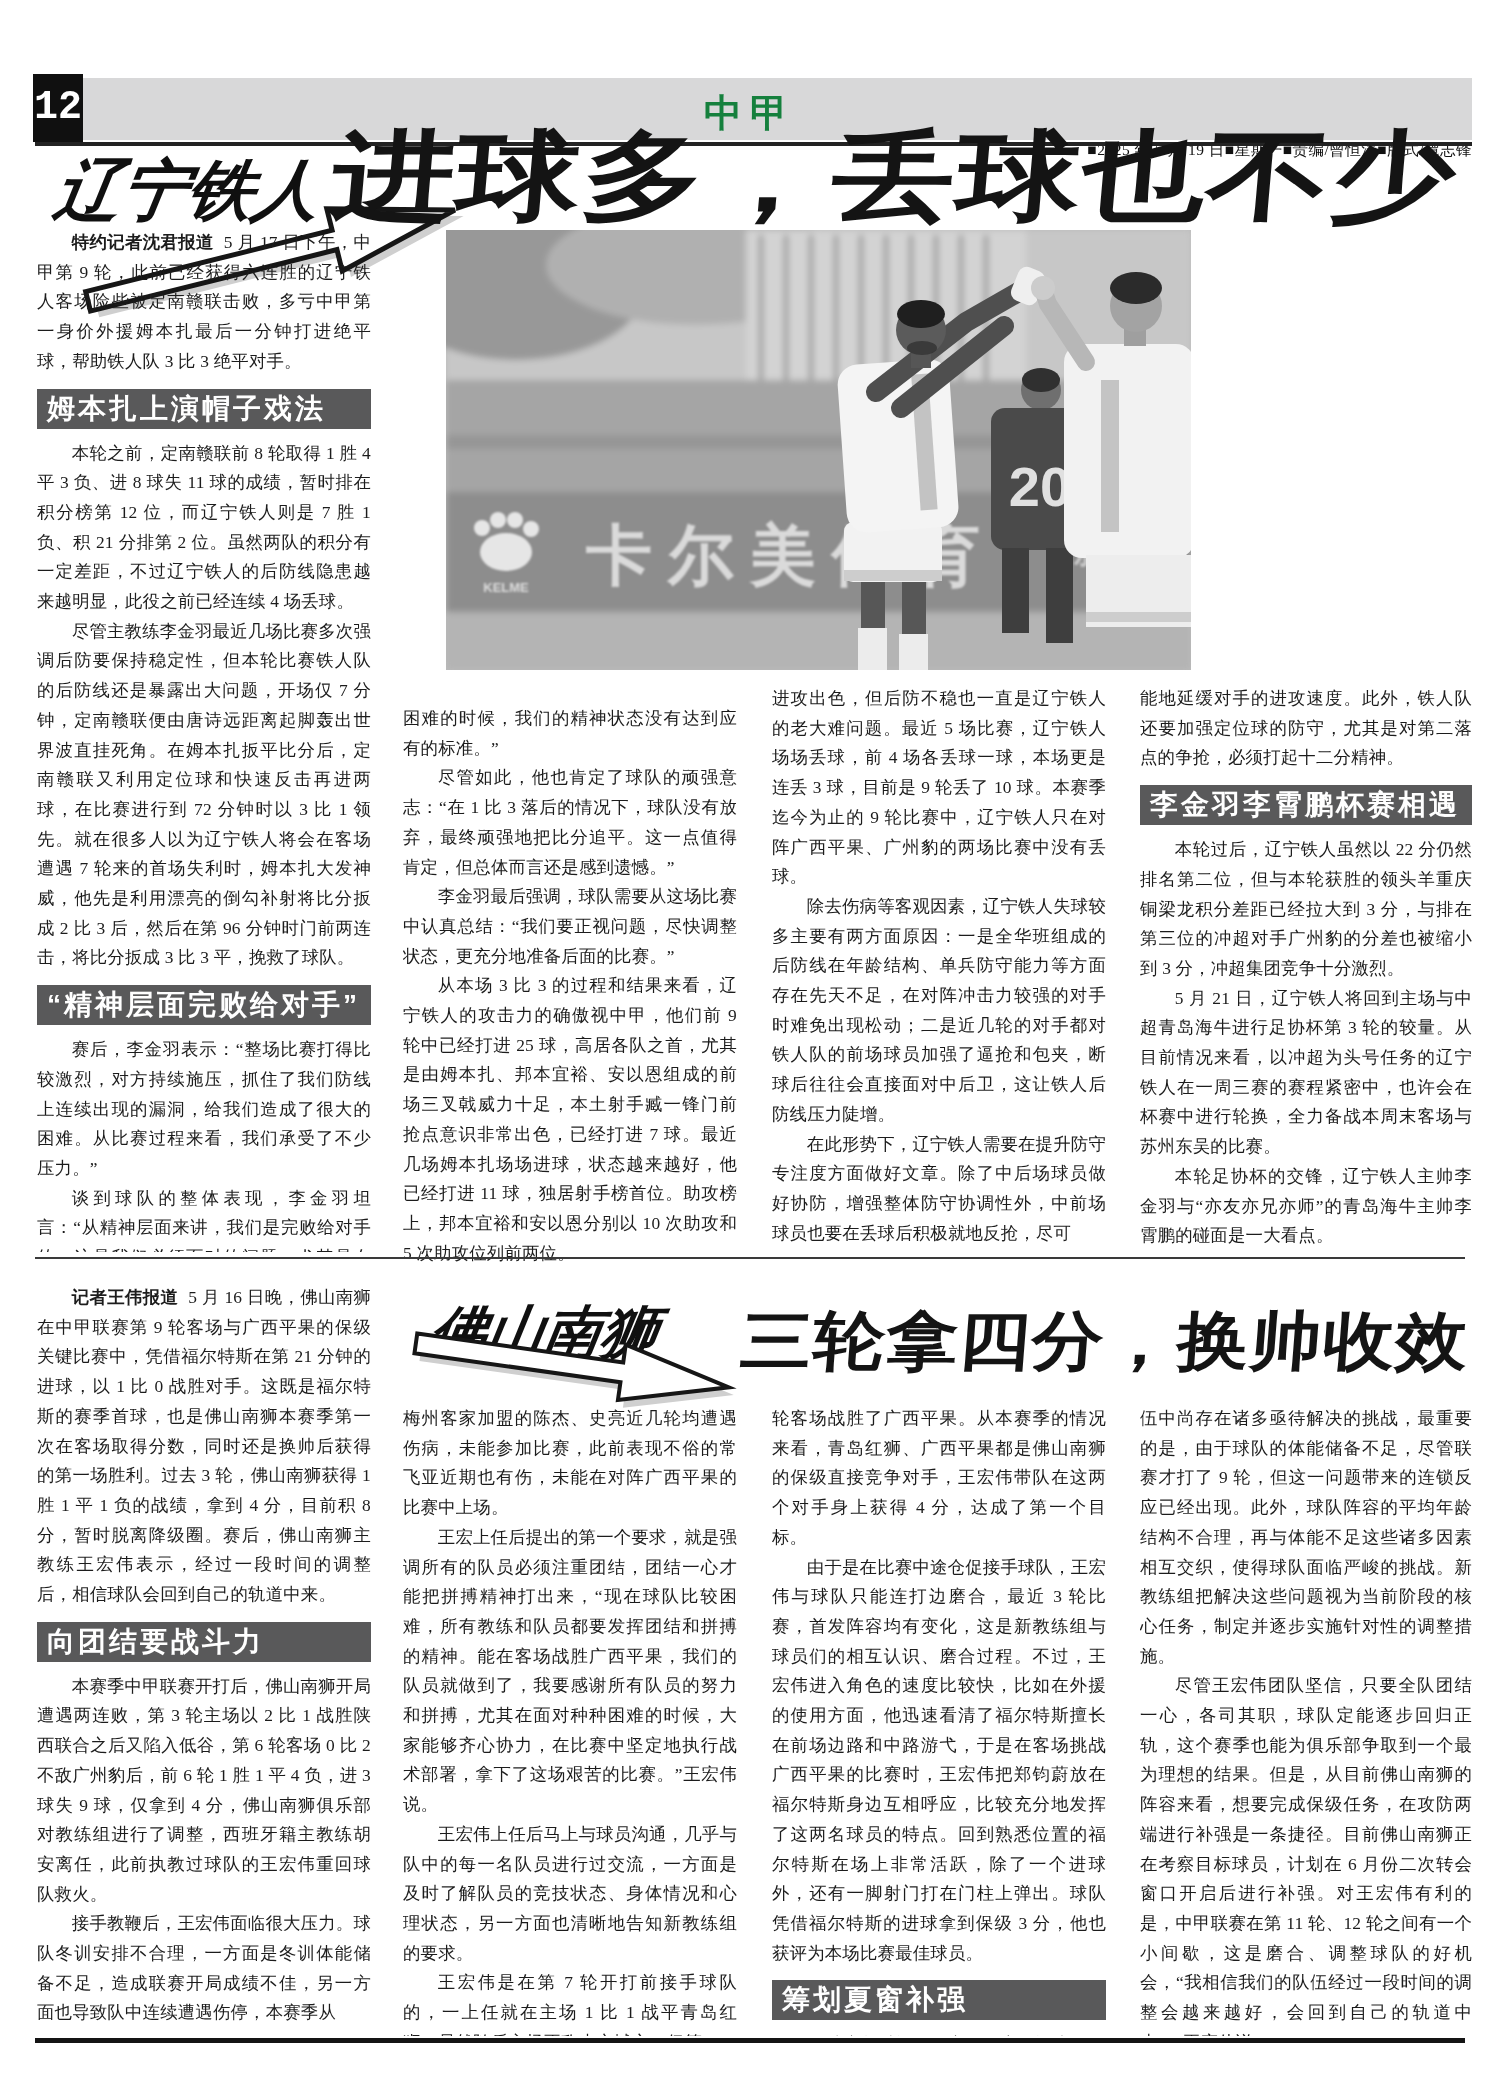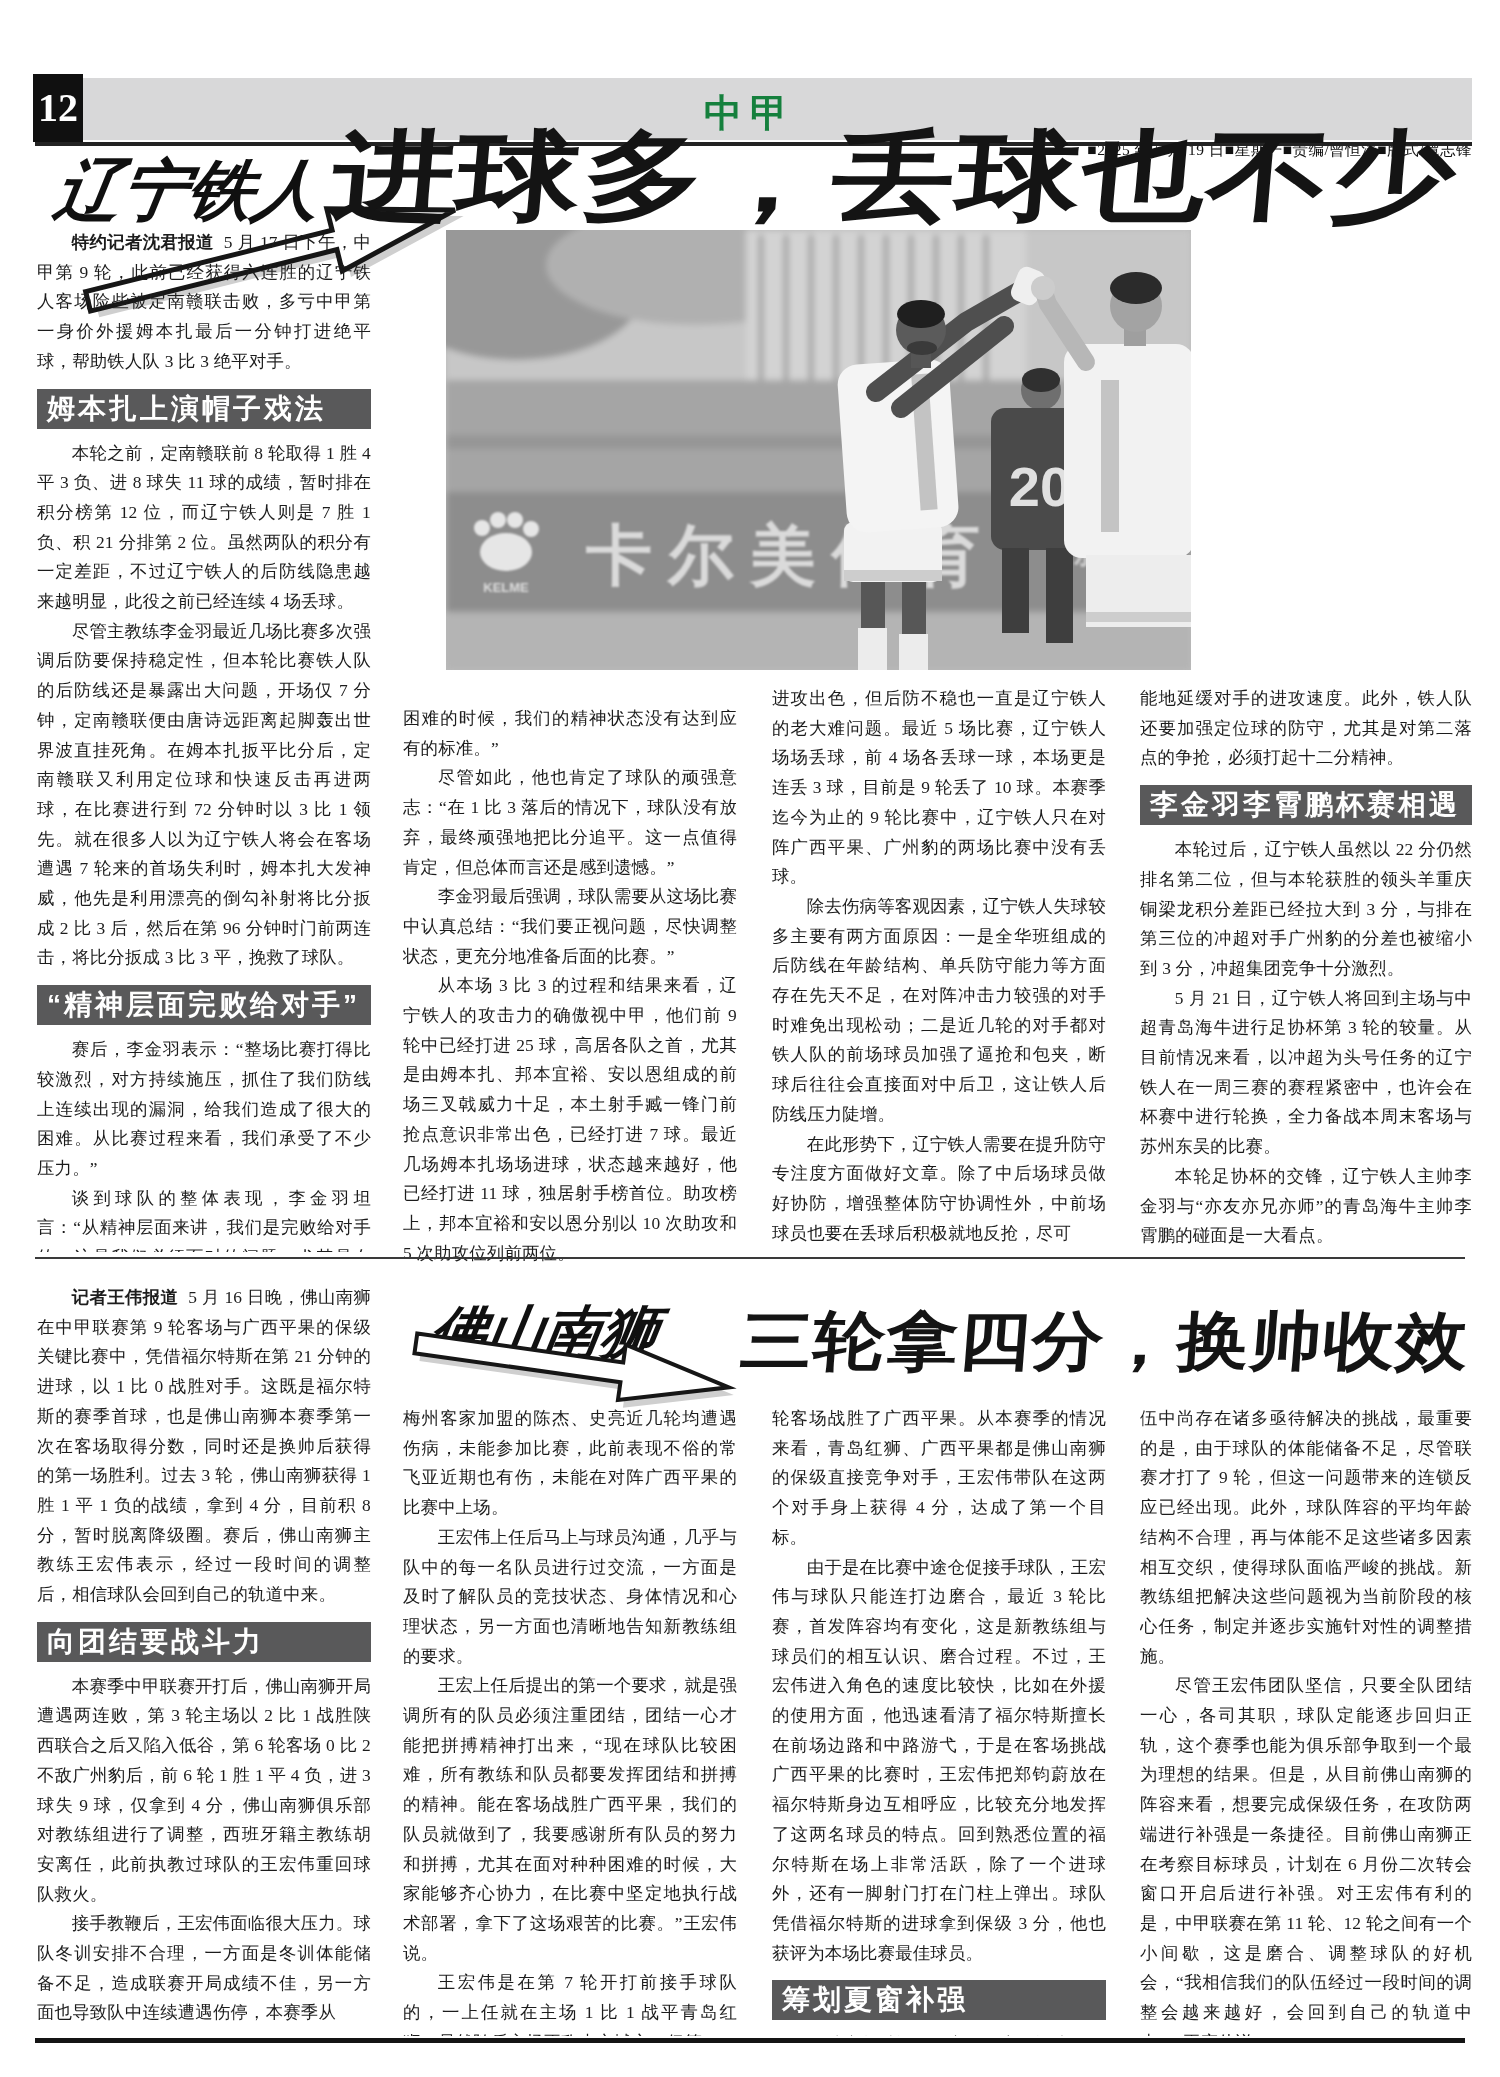"12" #page-num { font-family: Liberation Serif, serif -> Liberation Mono, monospace }
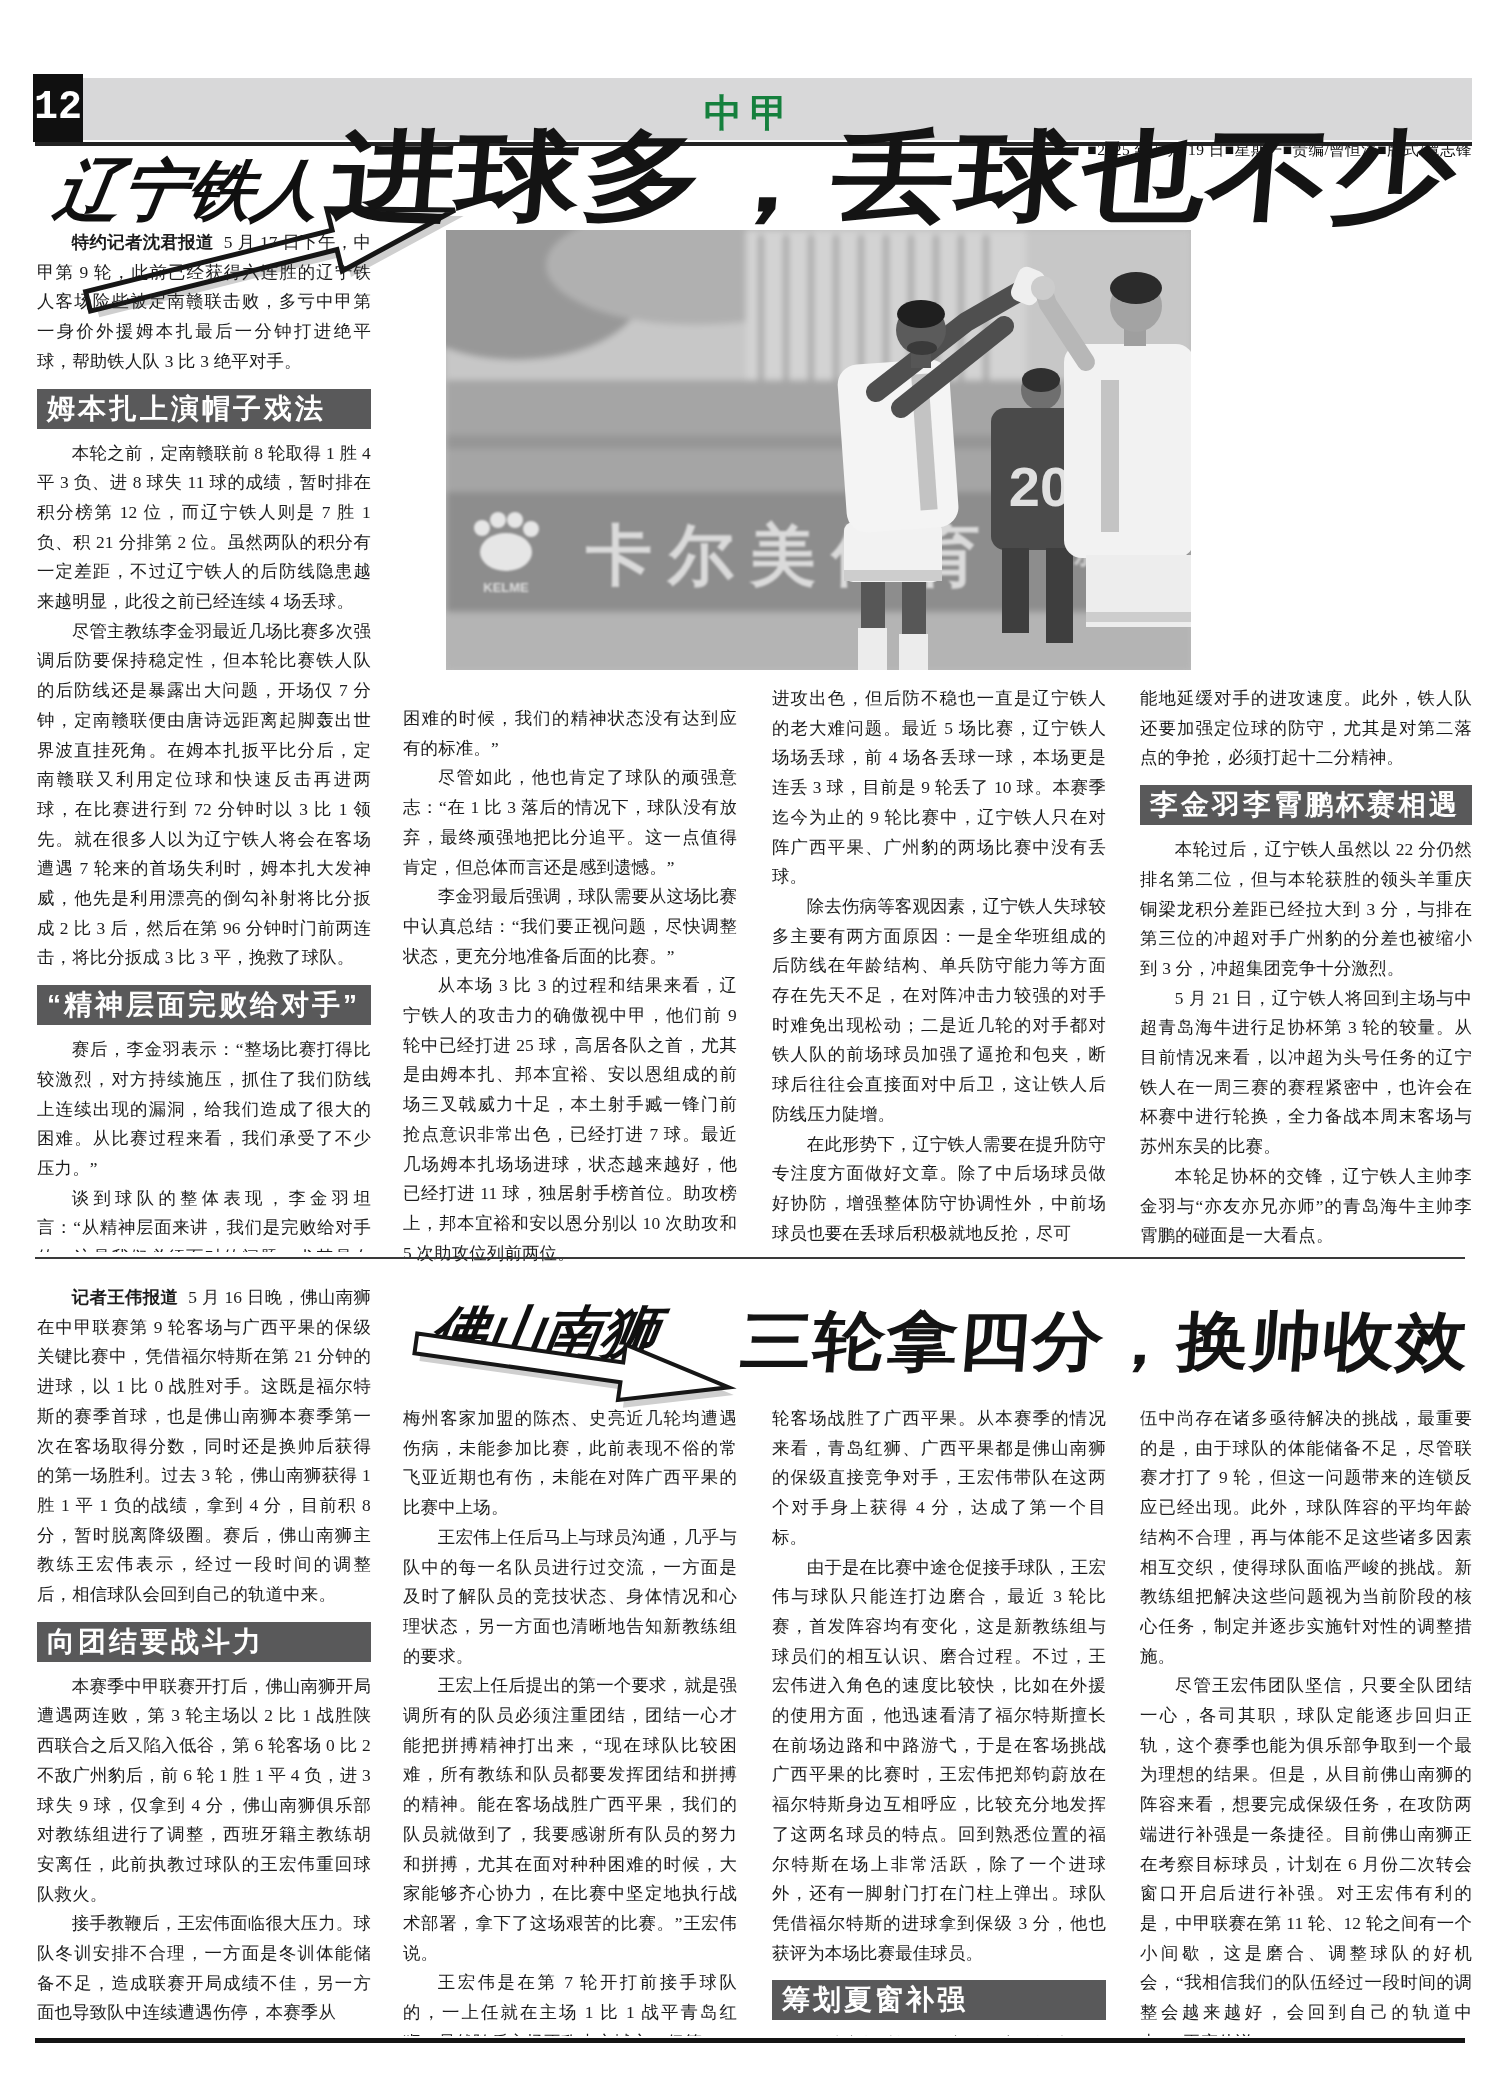"王宏伟上任后马上与球员沟通，几乎与队中的每一名队员进行过交流，一方面是及时了解队" p { order: before "王宏上任后提出的第一个要求，就是强调所有的队员必须注重团结，团结一心才能把拼搏精" -> after "王宏上任后提出的第一个要求，就是强调所有的队员必须注重团结，团结一心才能把拼搏精" }
